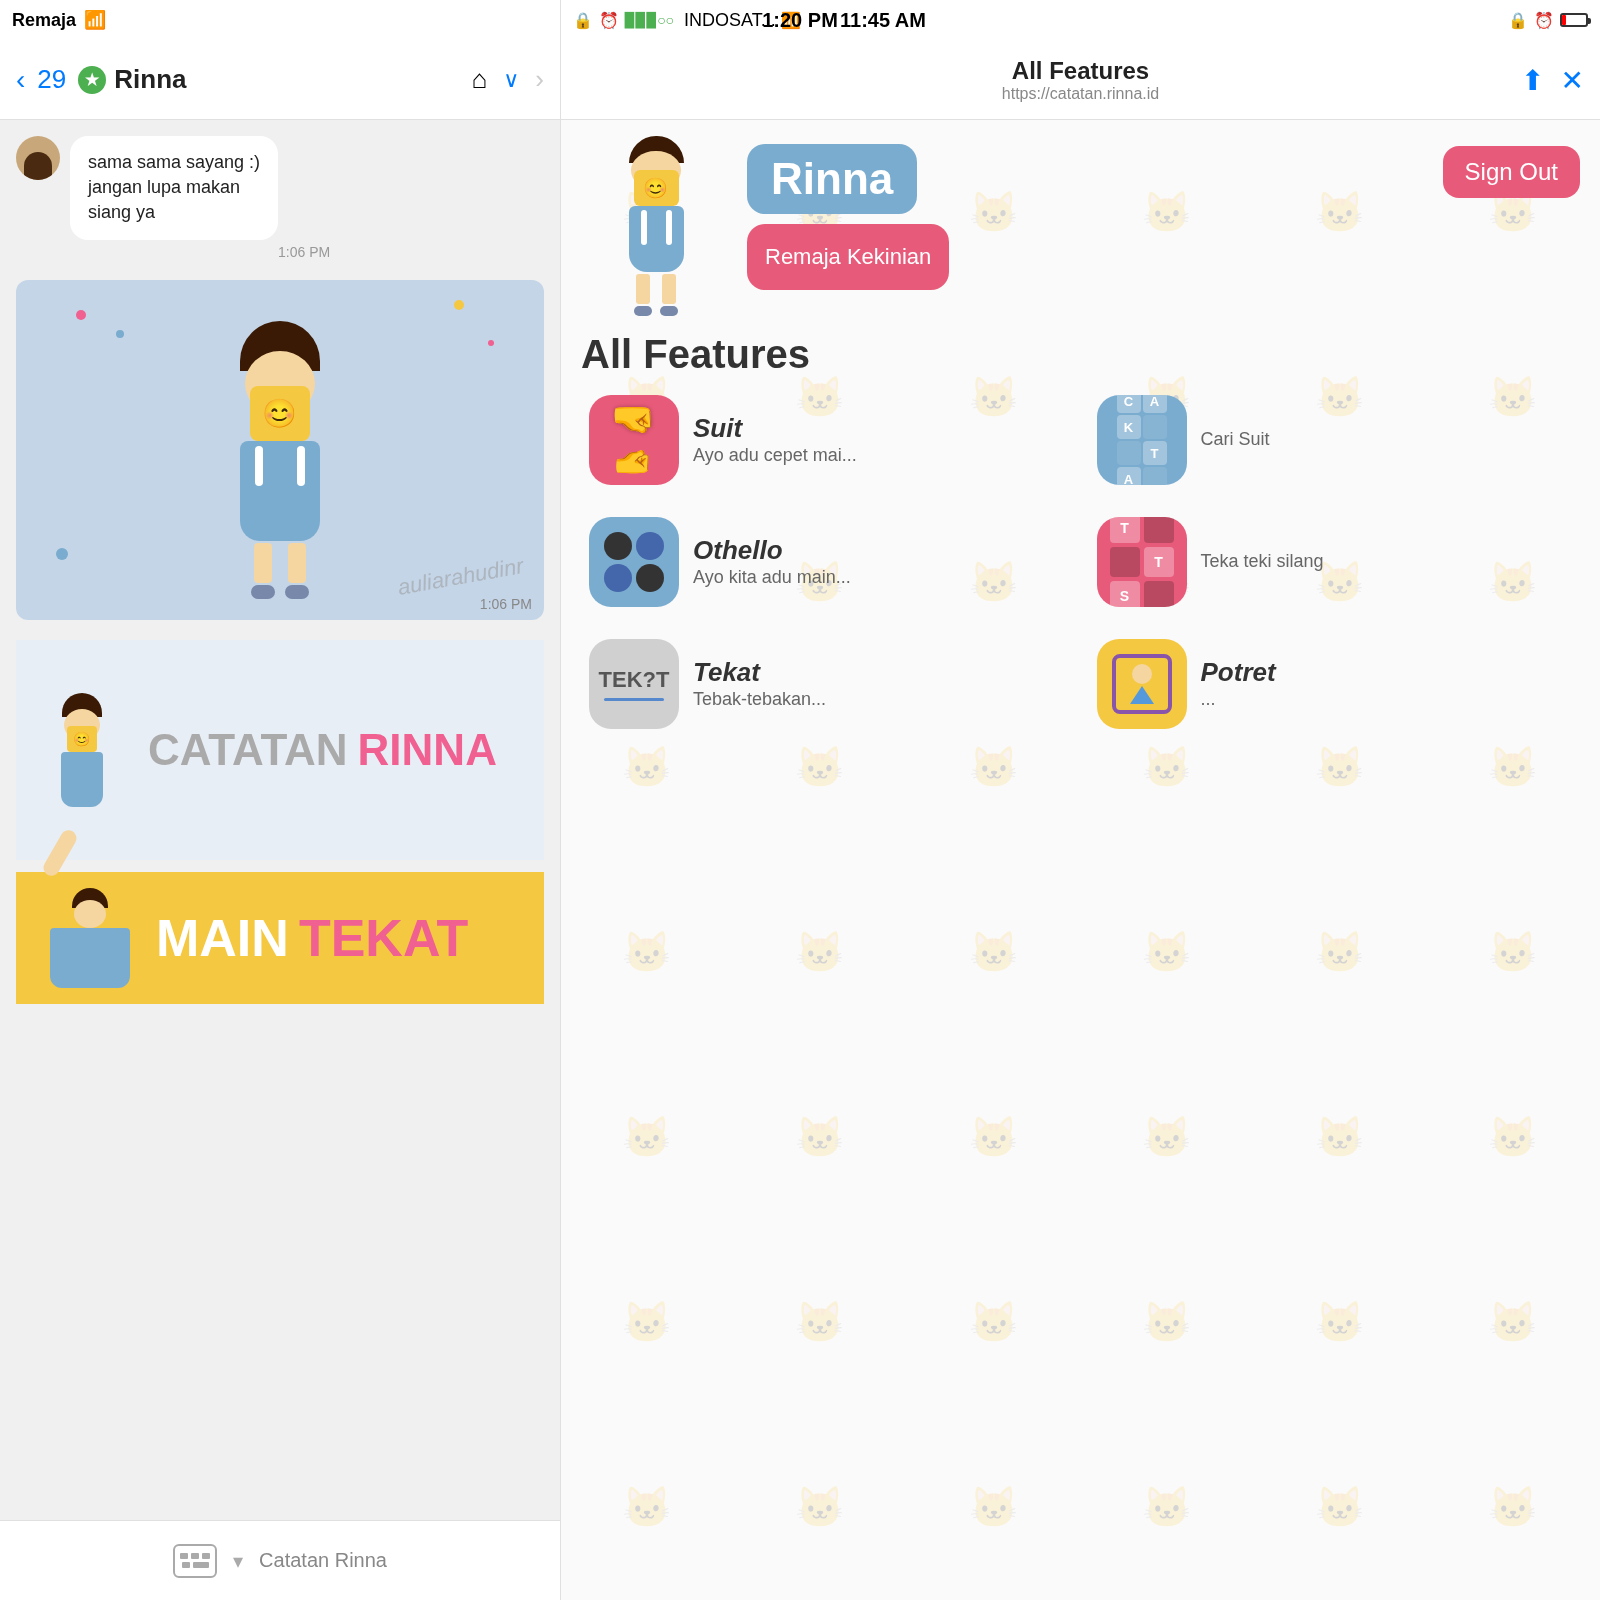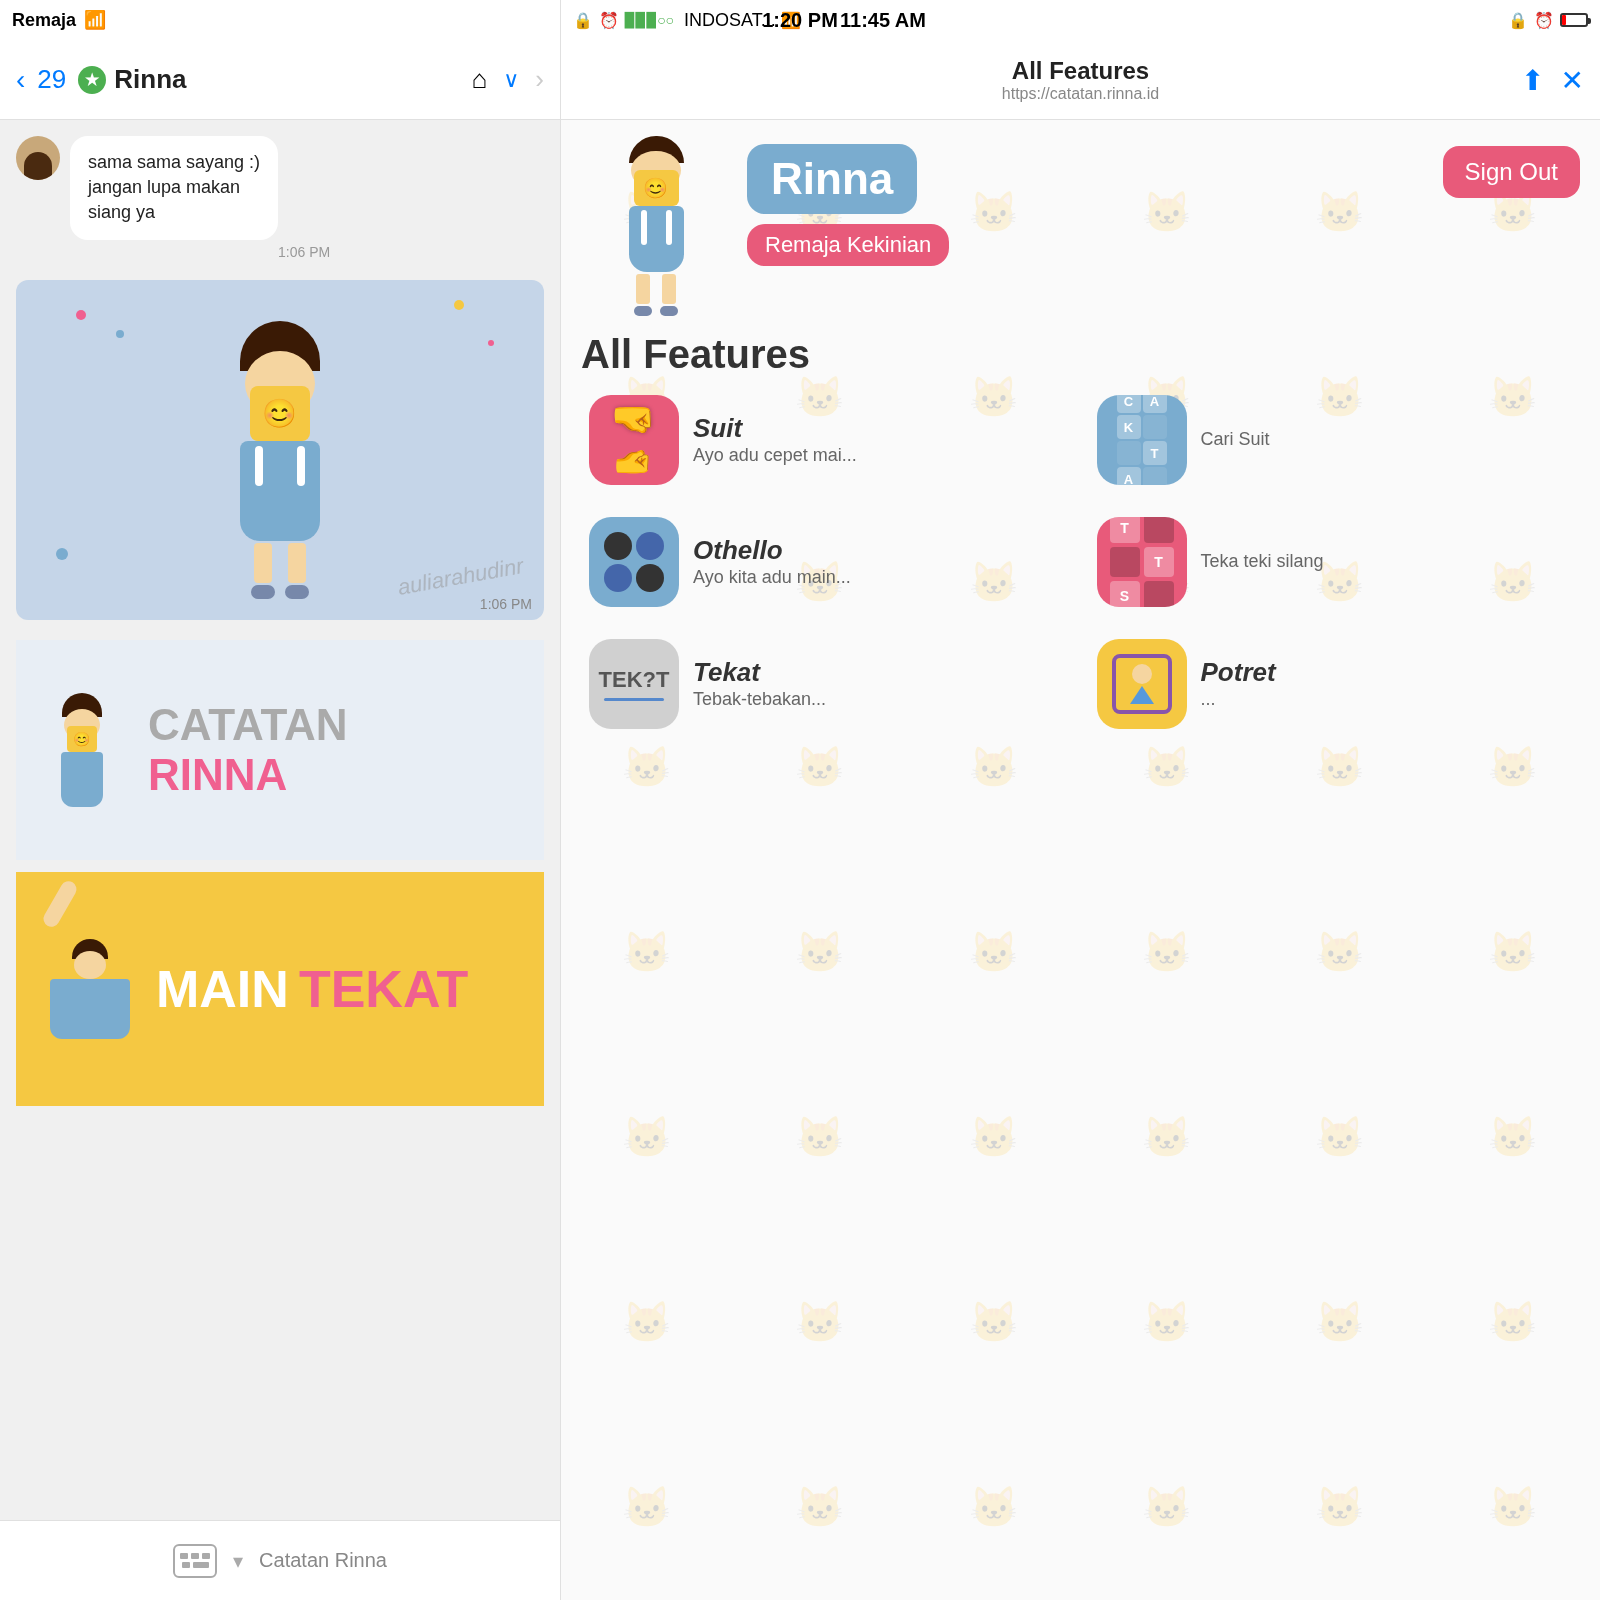"Remaja Kekinian" div { padding: 8px 18px -> 20px 18px }
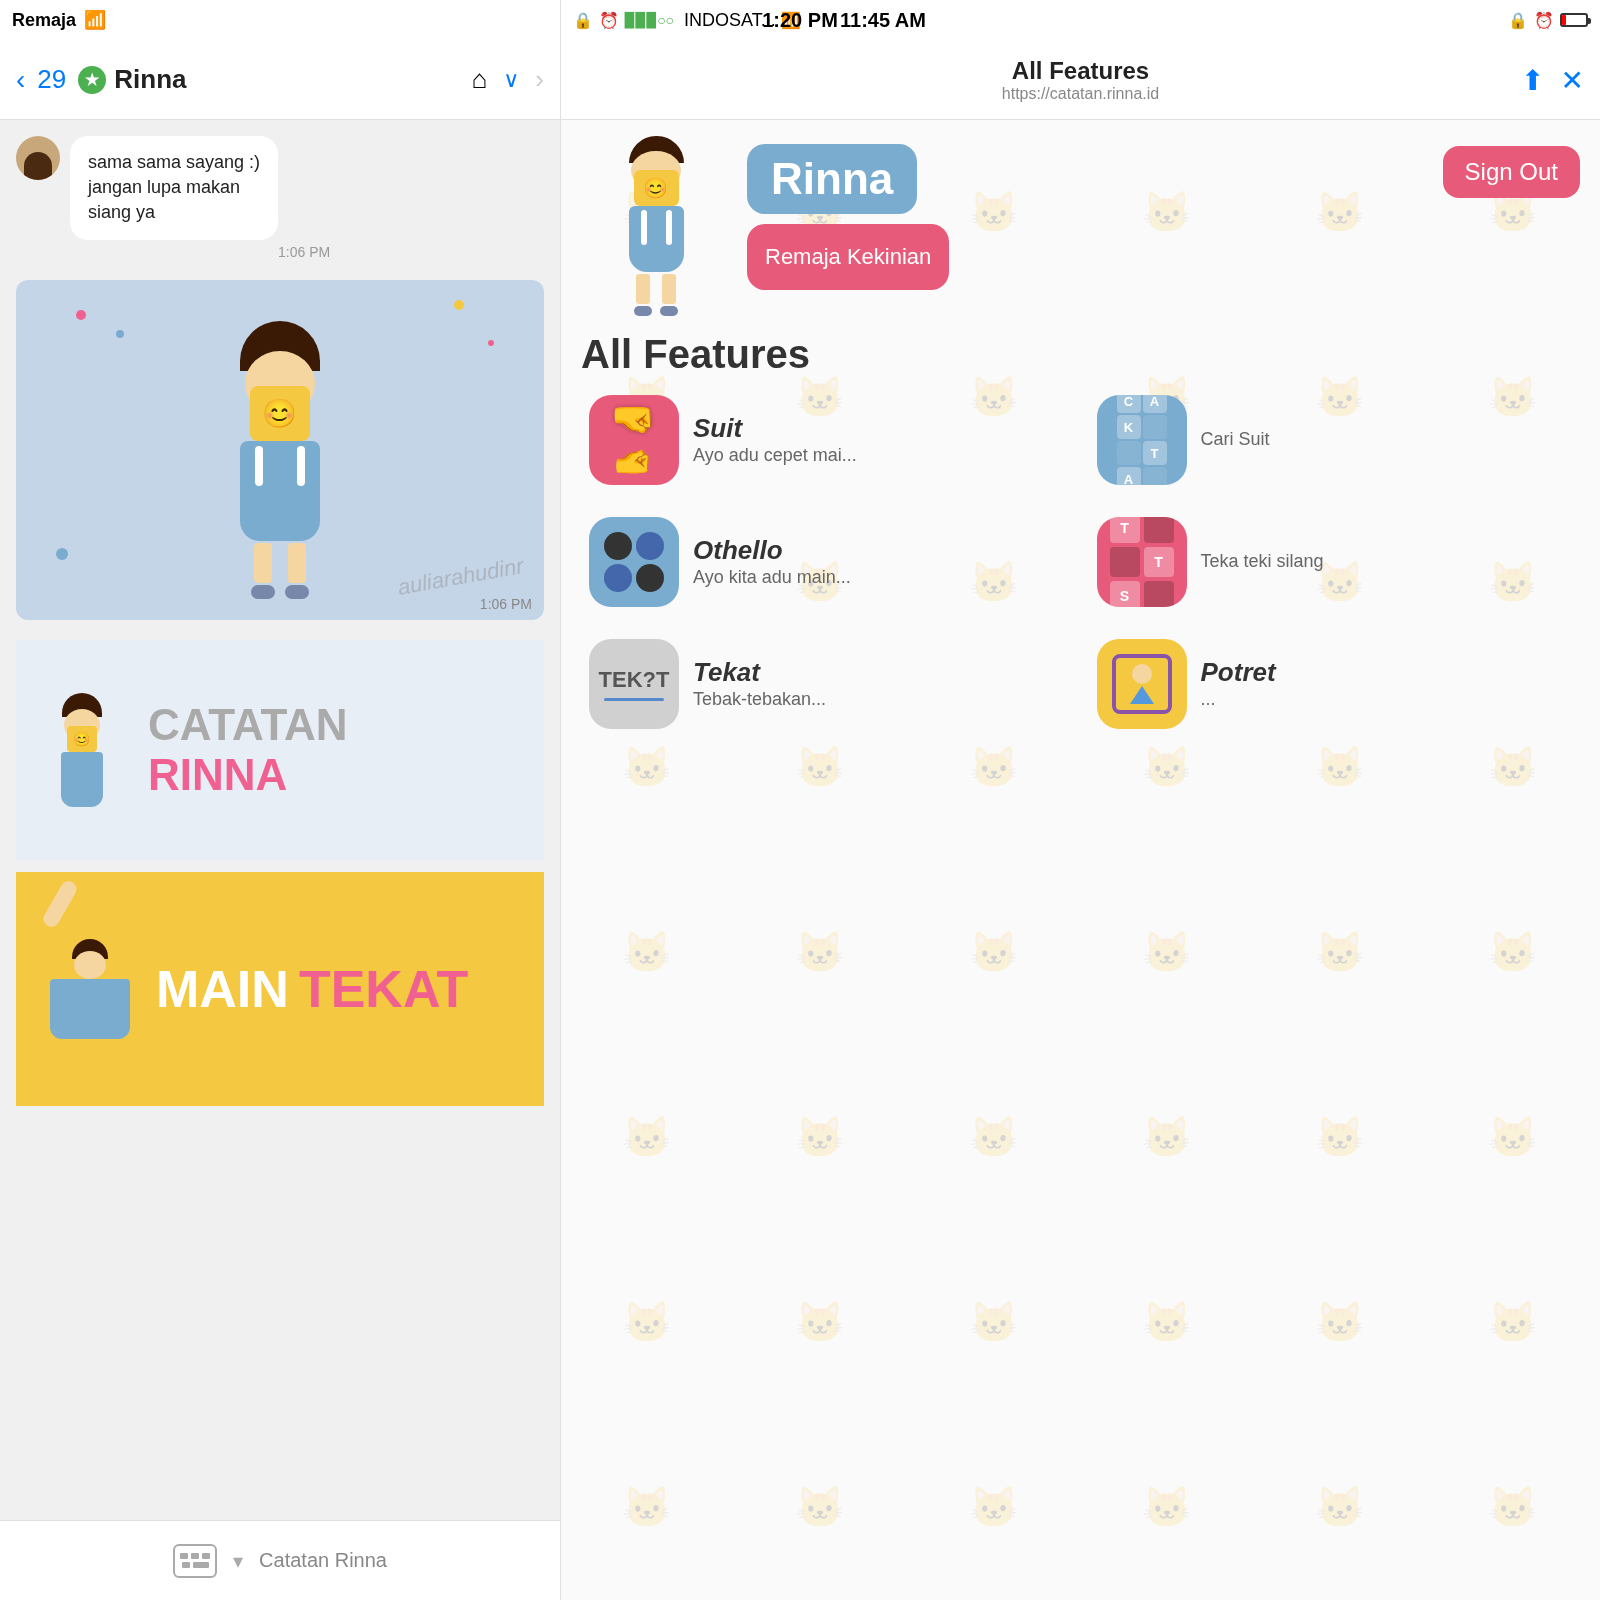"CATATAN" div { flex-direction: column -> none; gap: none -> 10px }
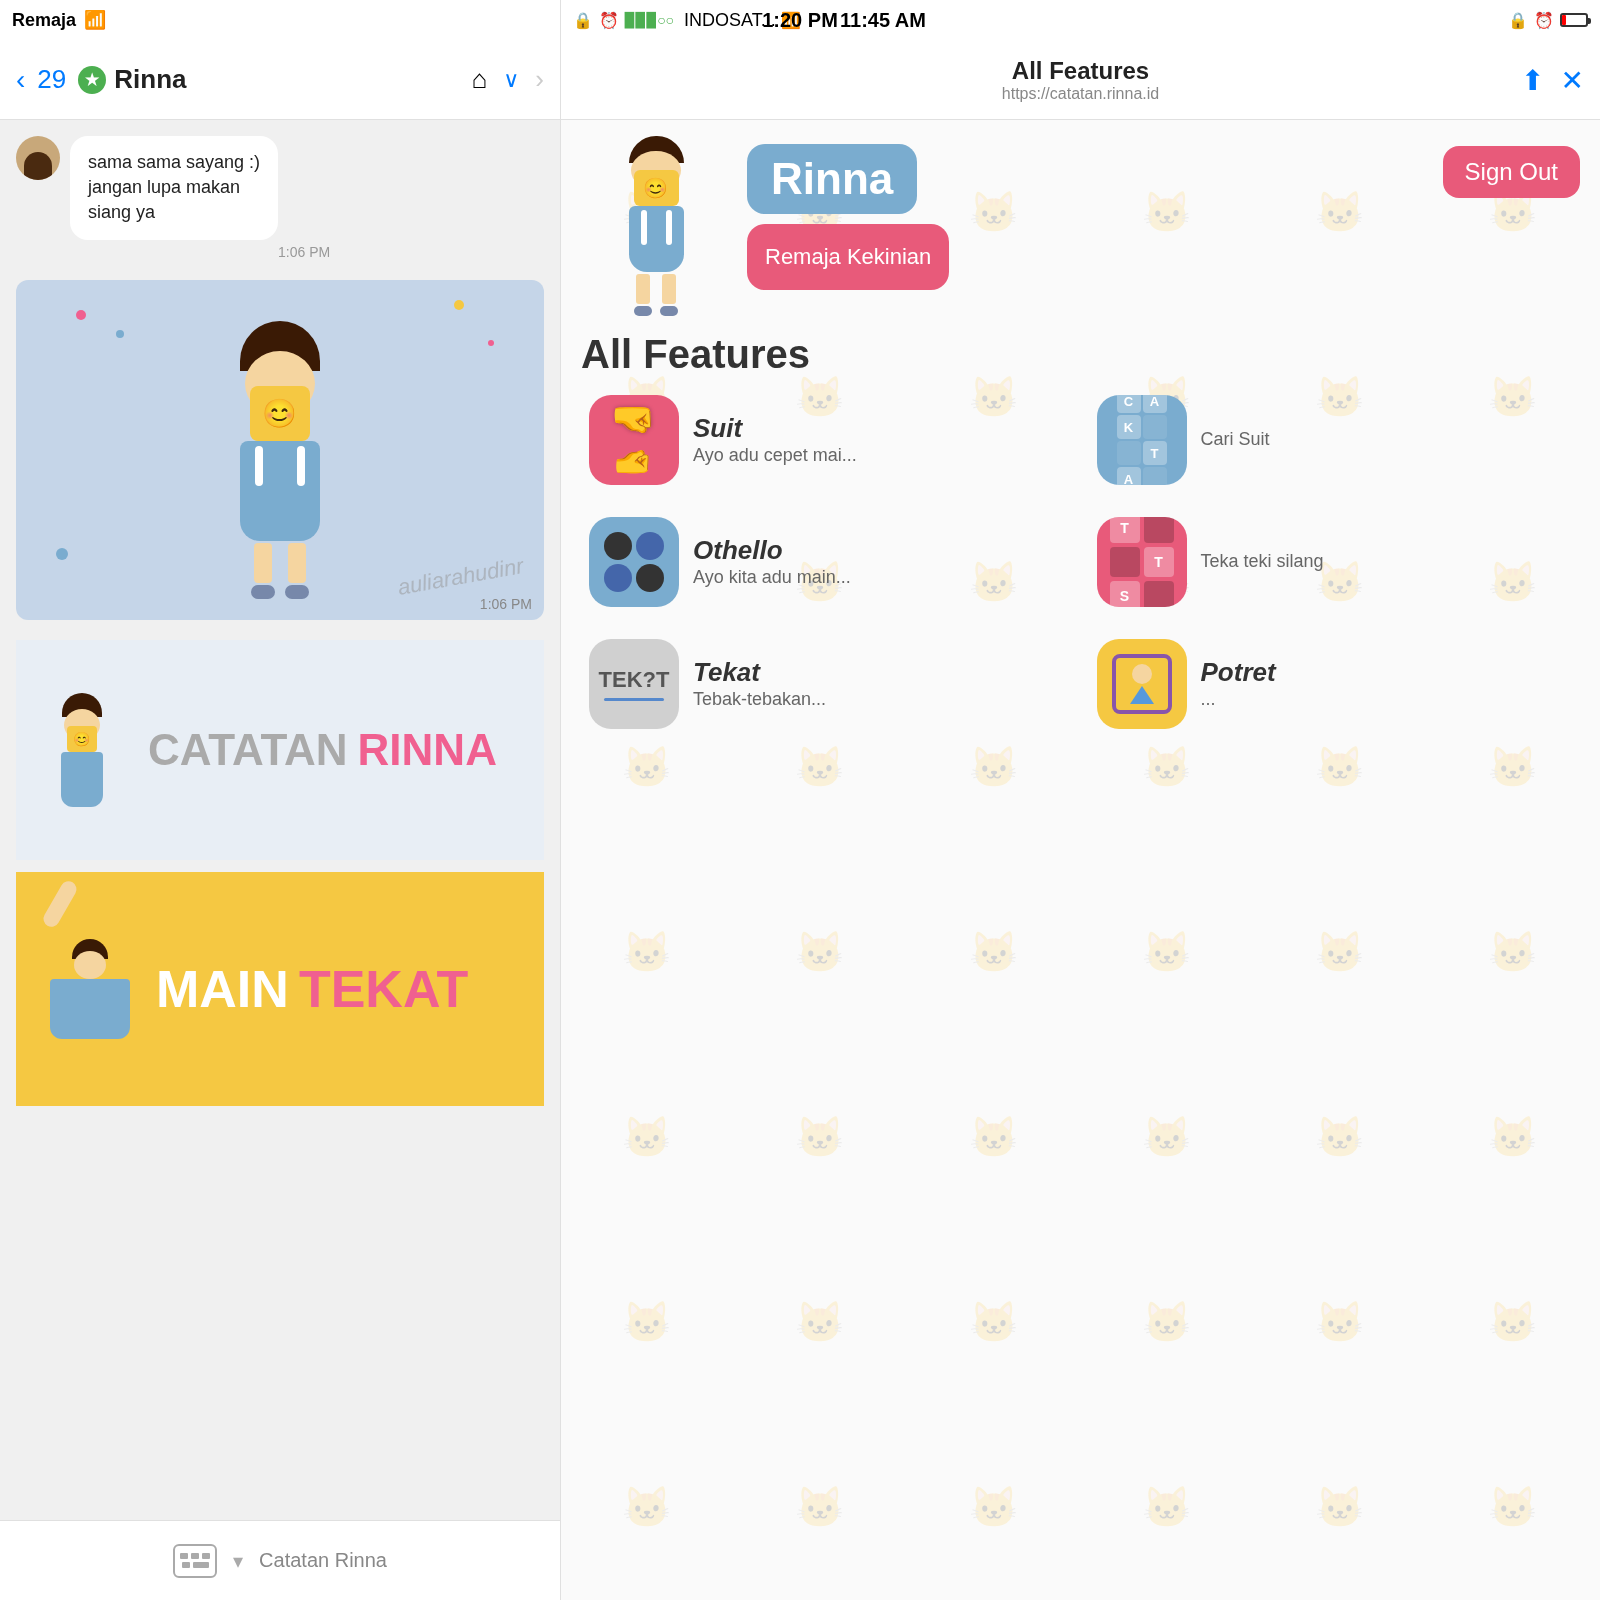"MAIN" .main-tekat-banner { height: 234px -> 132px }
